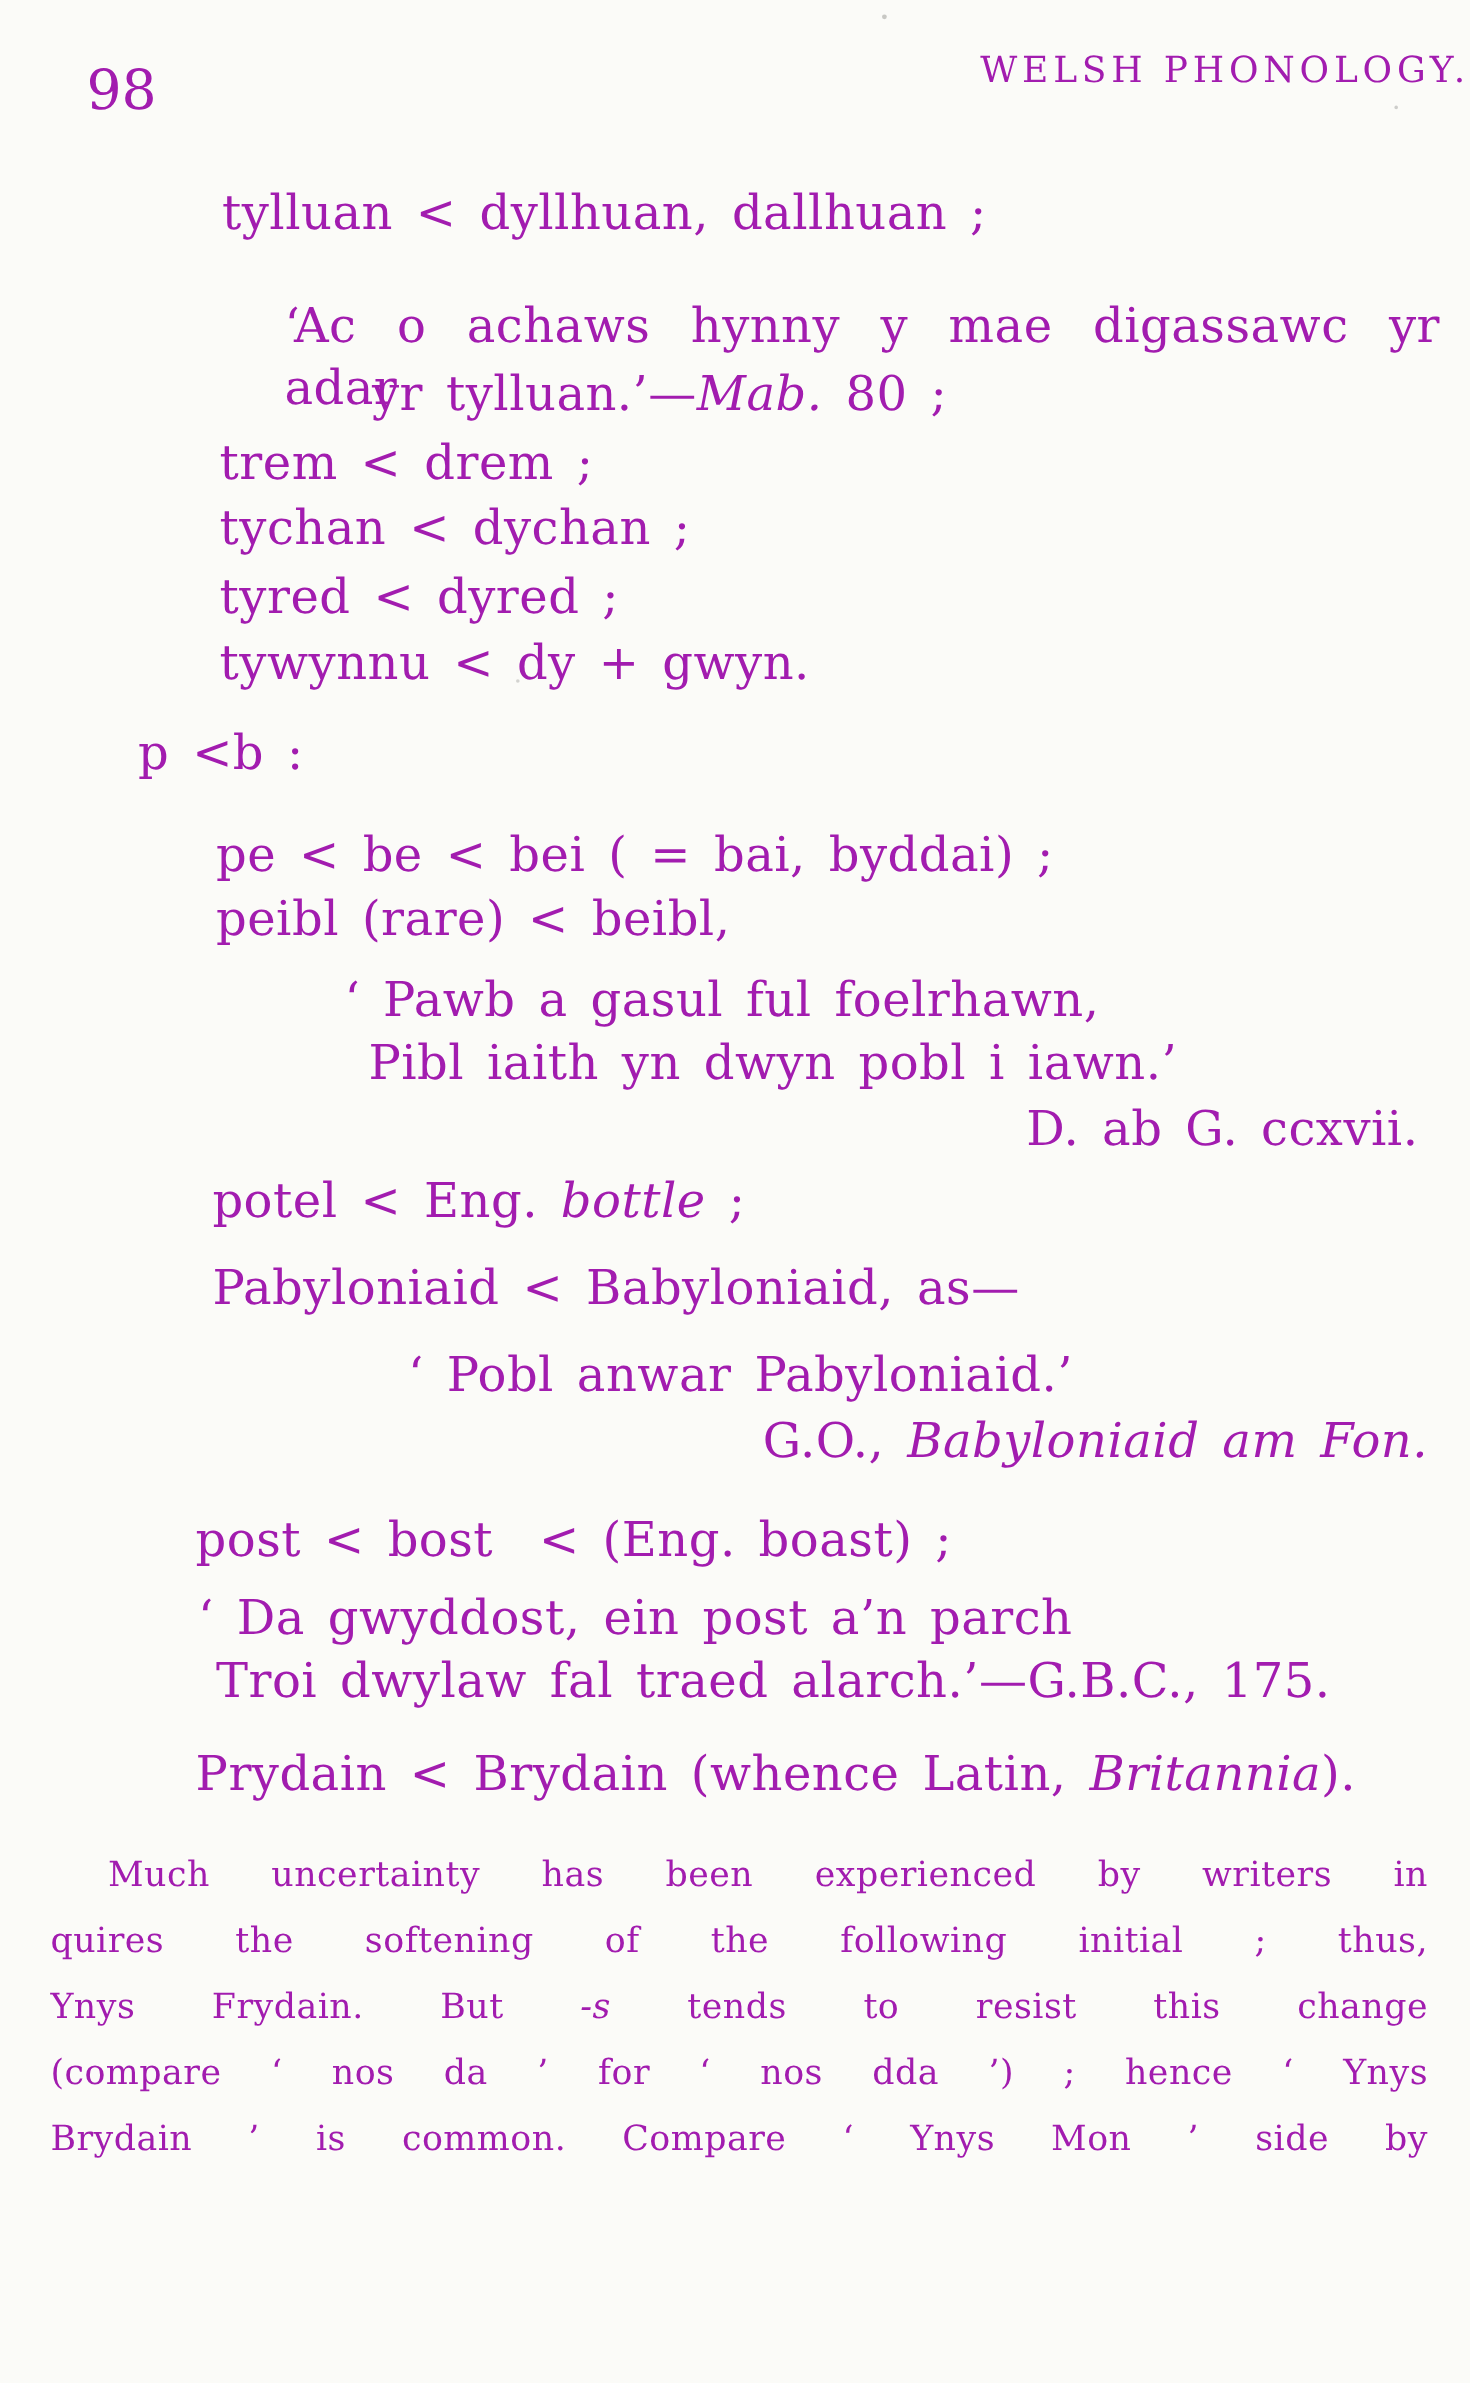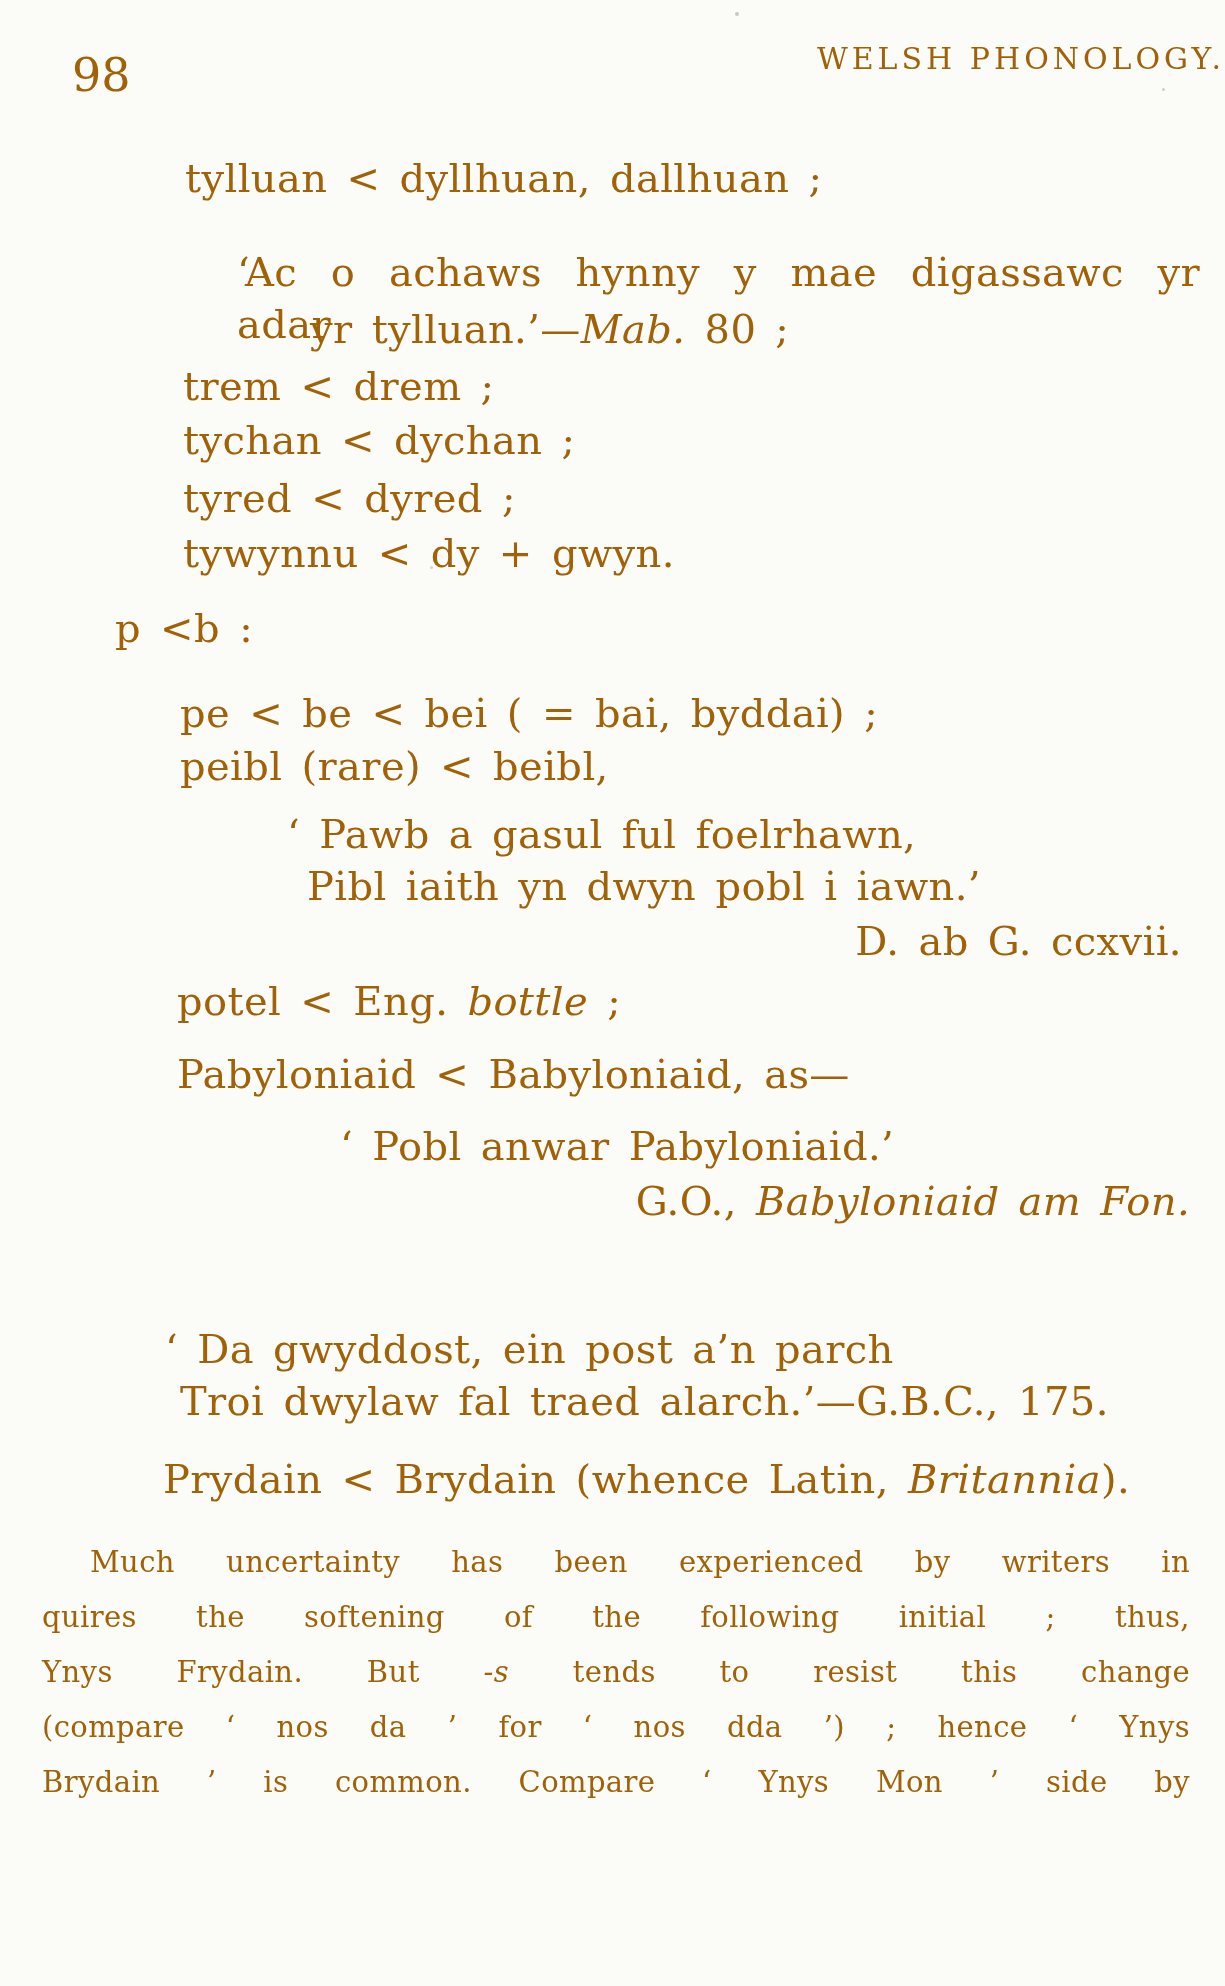"98" .page { color: #a16207 -> #a21caf }
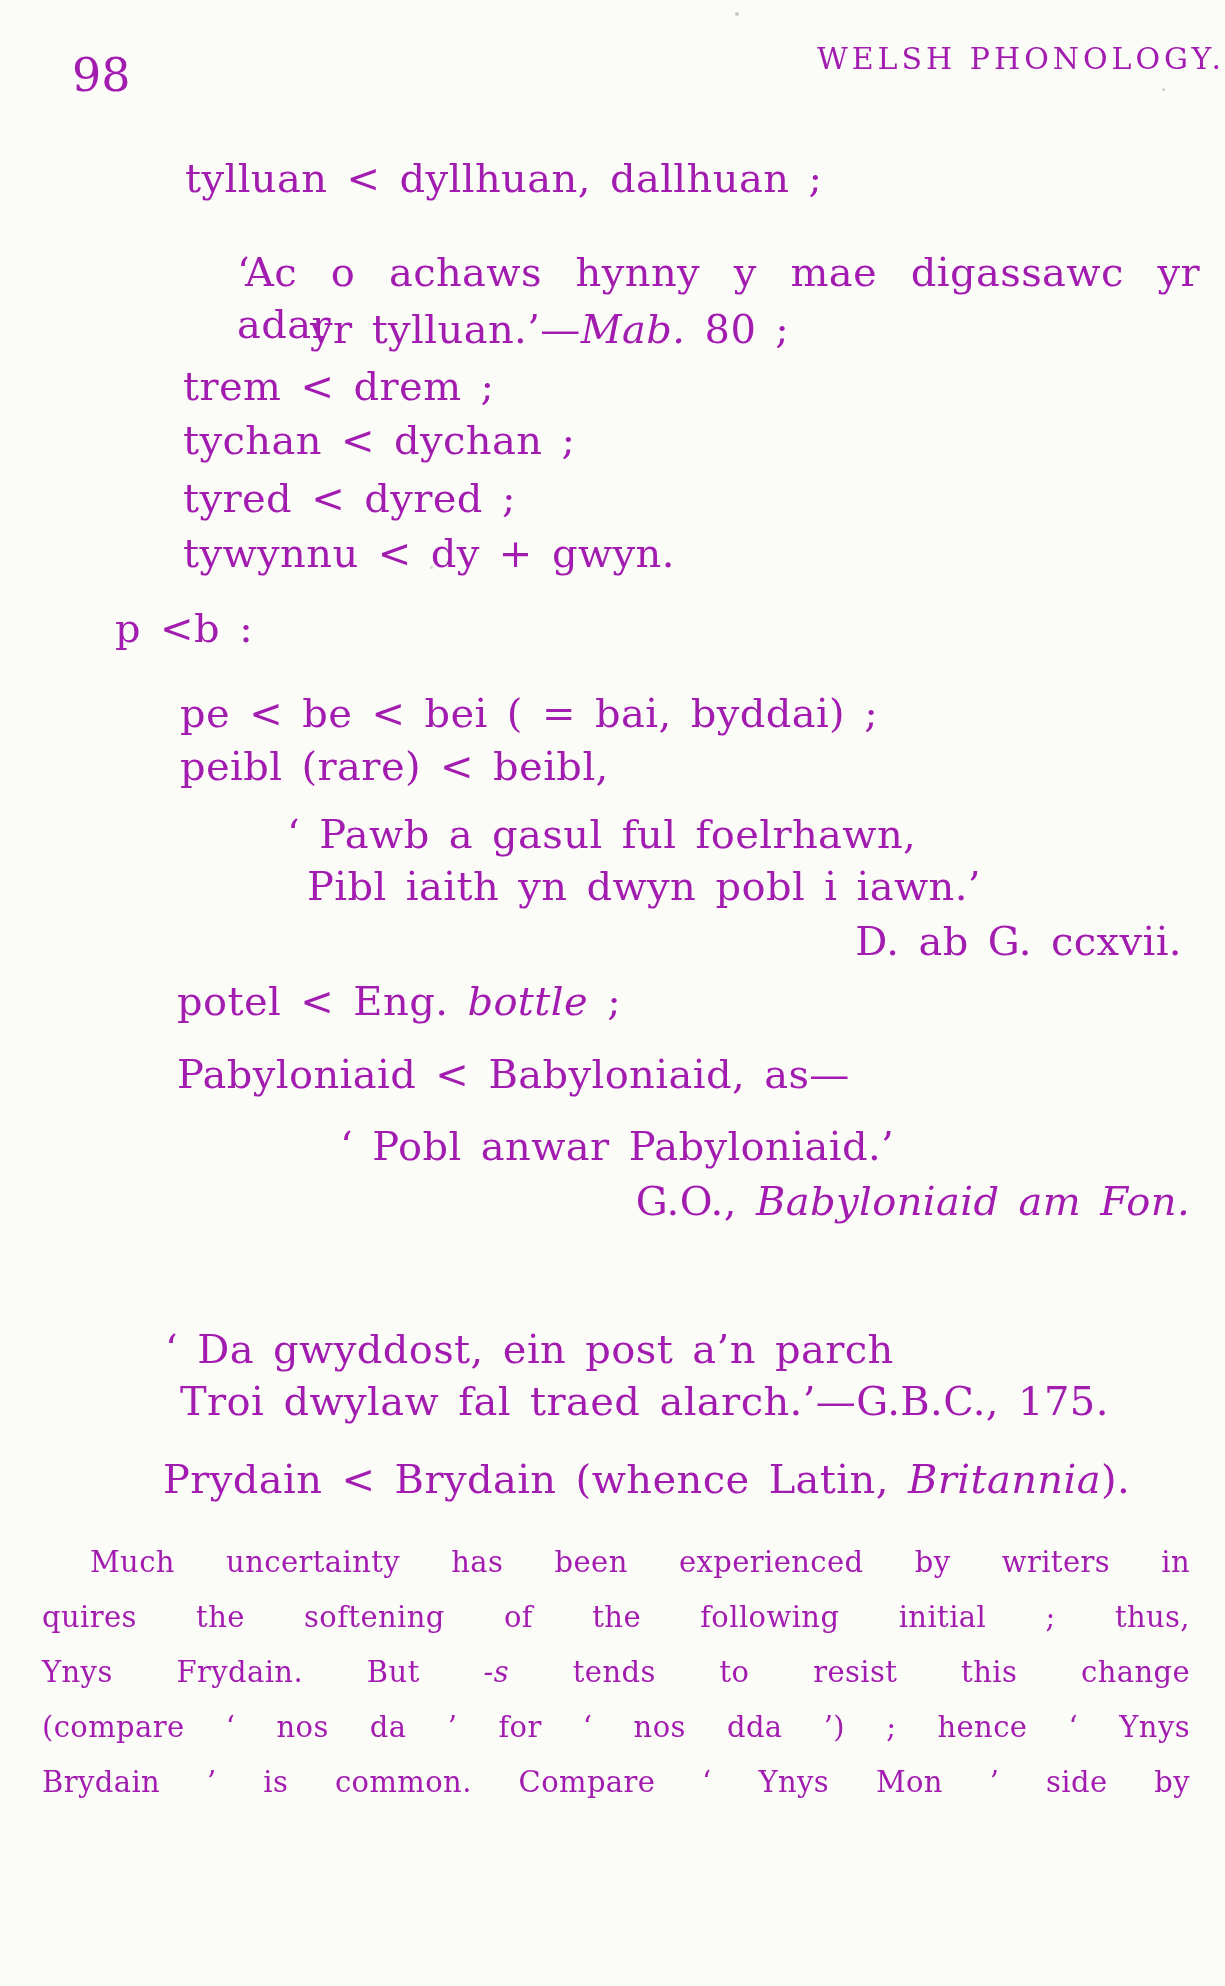"post < bost < (Eng." div.line { html: none -> <div>post &lt; bost &lt; (Eng. boast) ;</div> }
